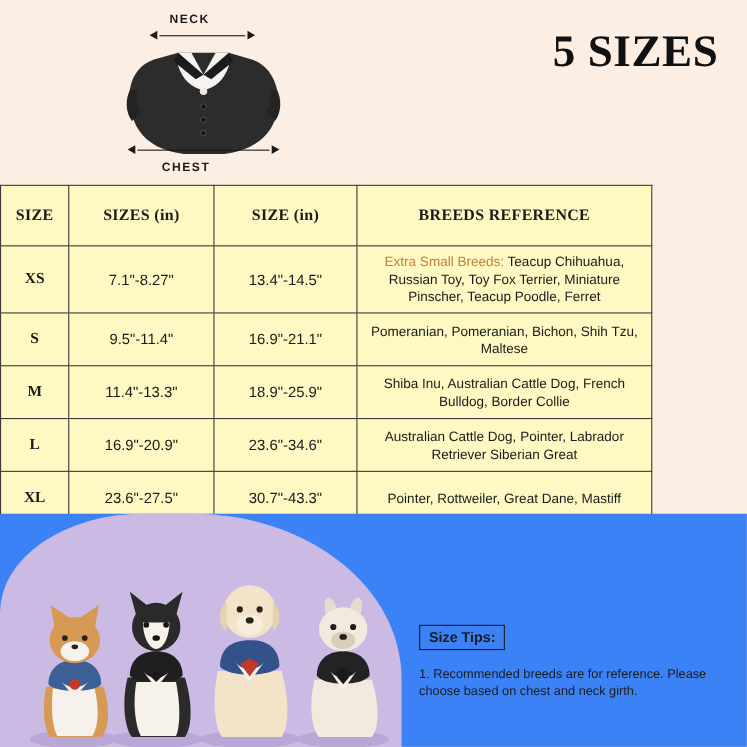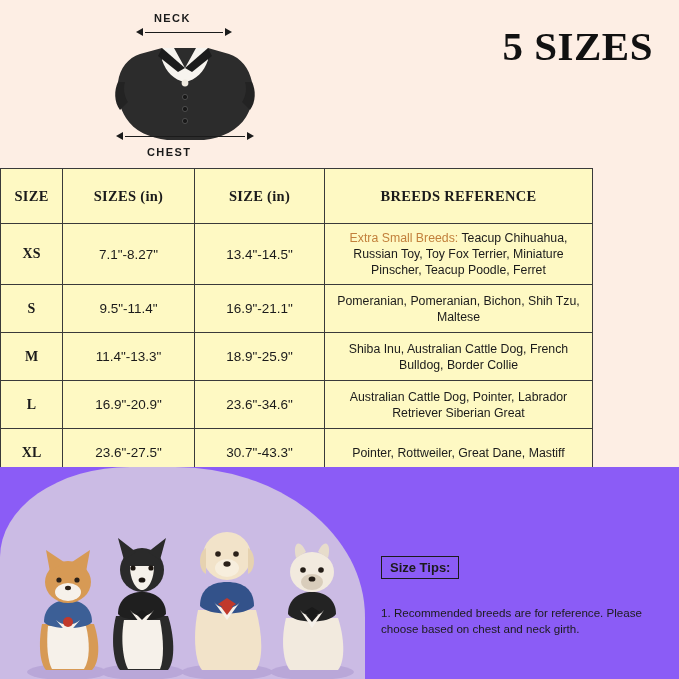"Size Tips:" .bottom { background: #8b5cf6 -> #3b82f6 }
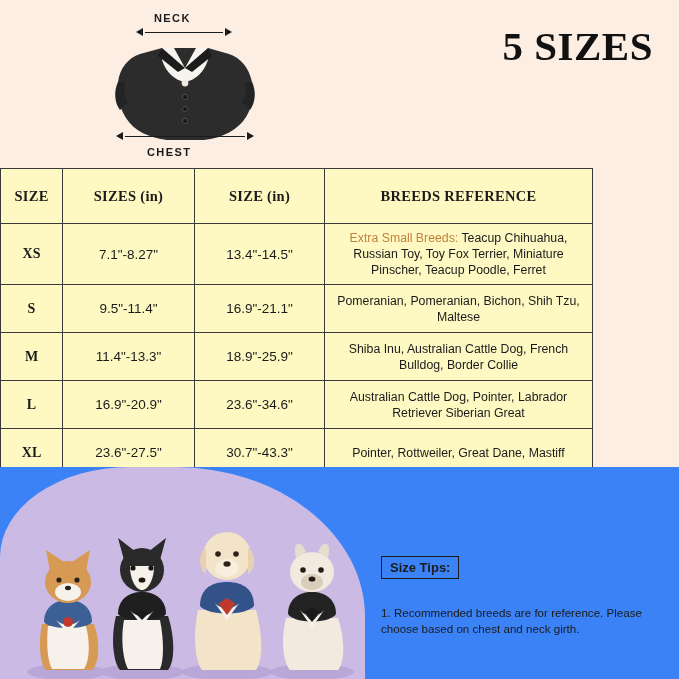"1. Recommended breeds are for" .tips p { margin: 12px 0 14px 0 -> 0 0 14px 0 }
